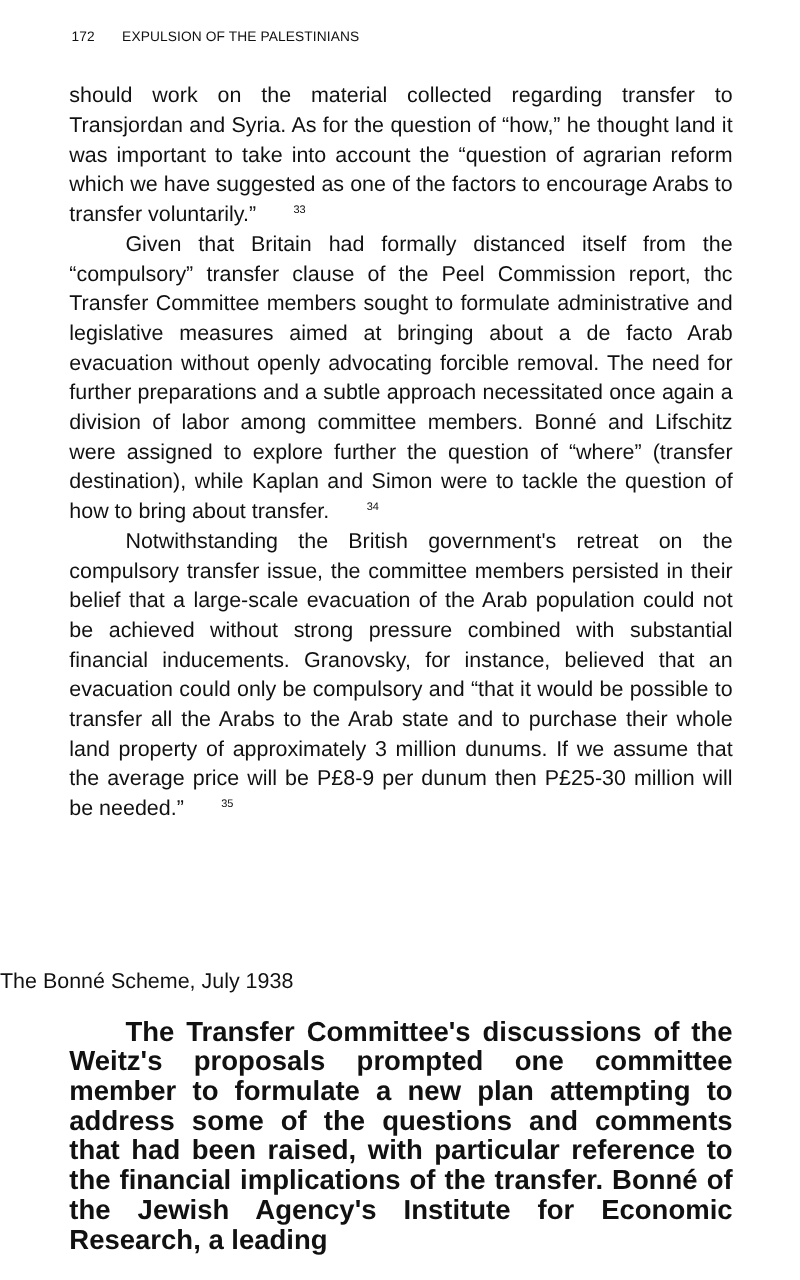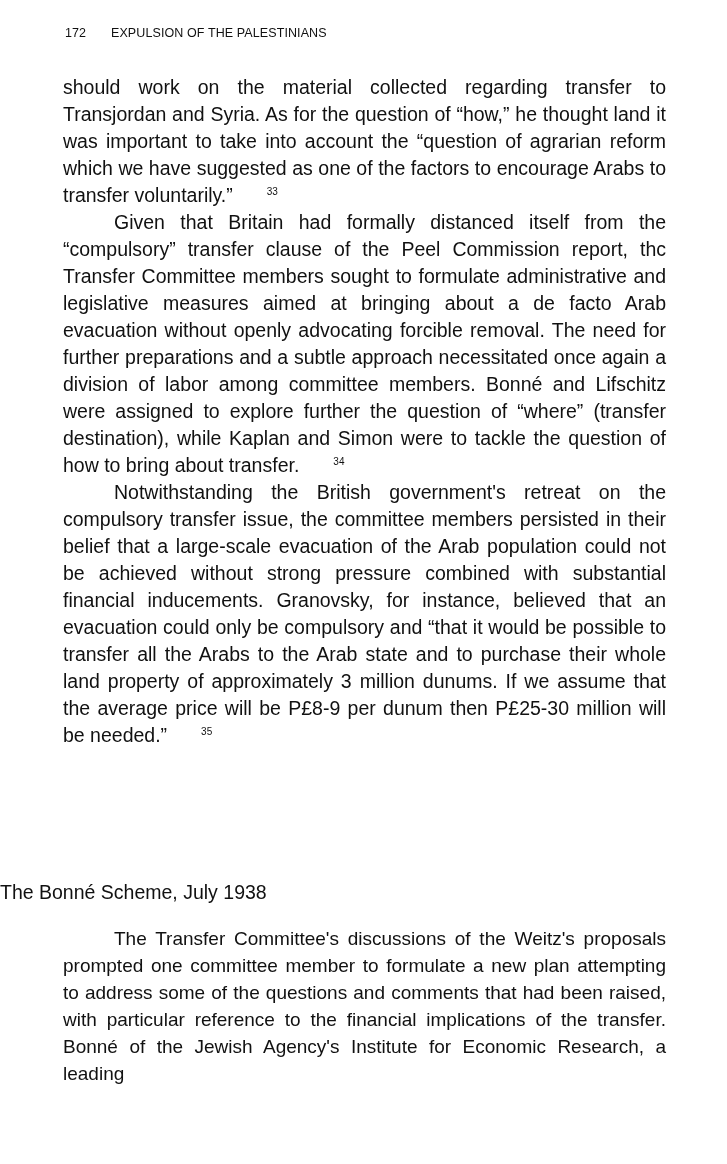"The Transfer Committee's discussions of" .text-block-2 { font-size: 19px -> 25px; font-weight: none -> bold }
